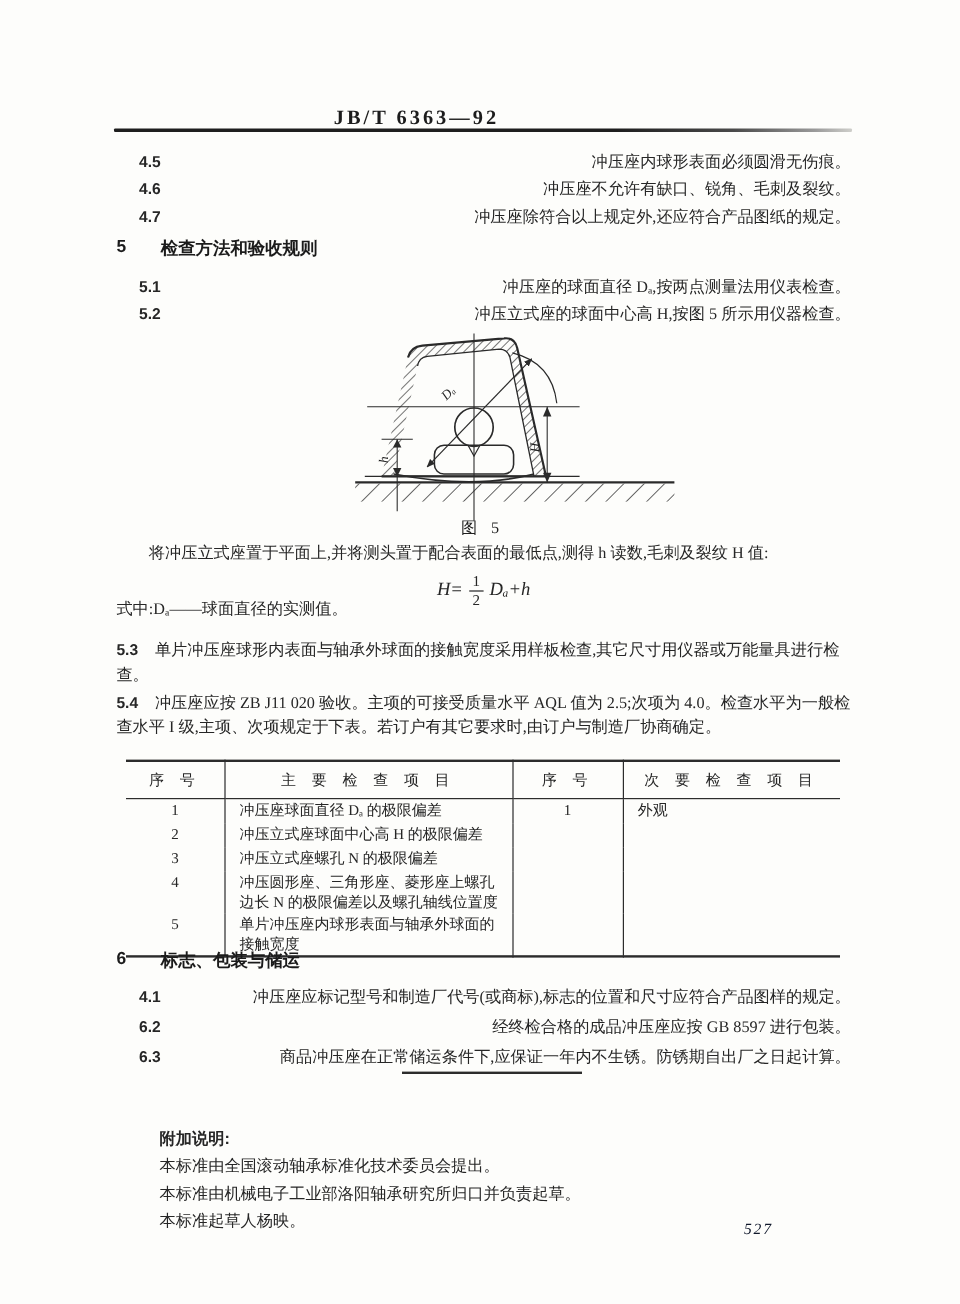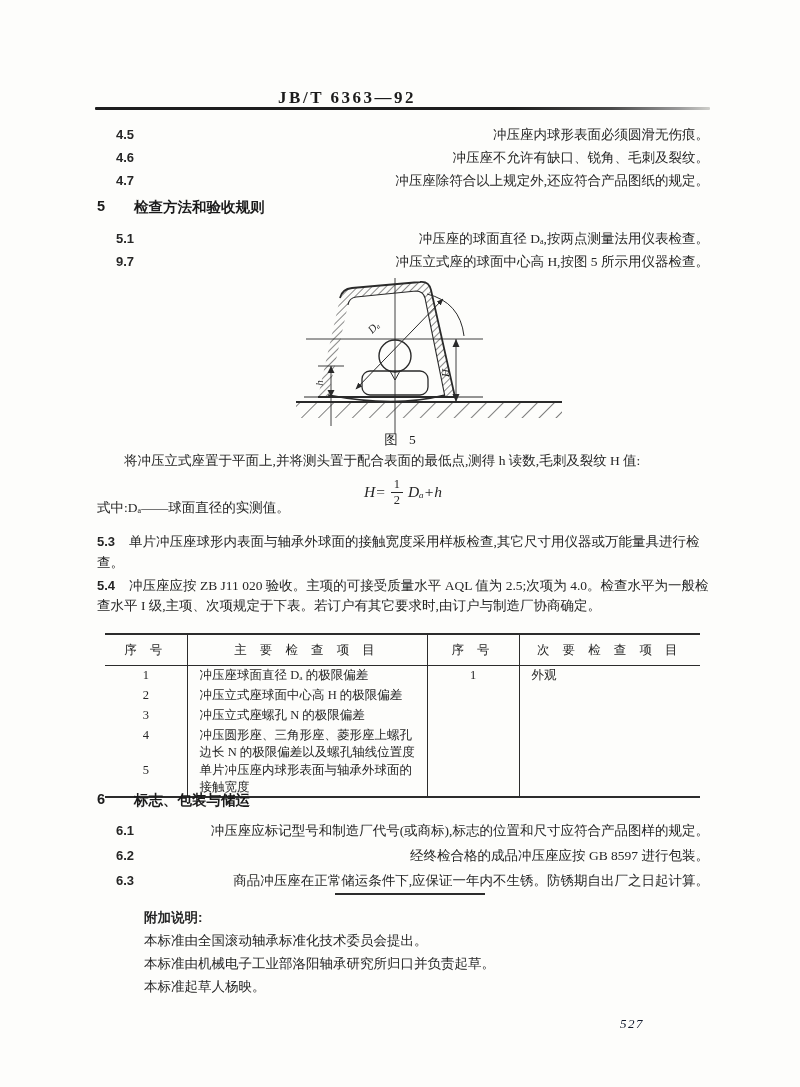"9.7" span.cnum { text: 9.7 -> 5.2 }
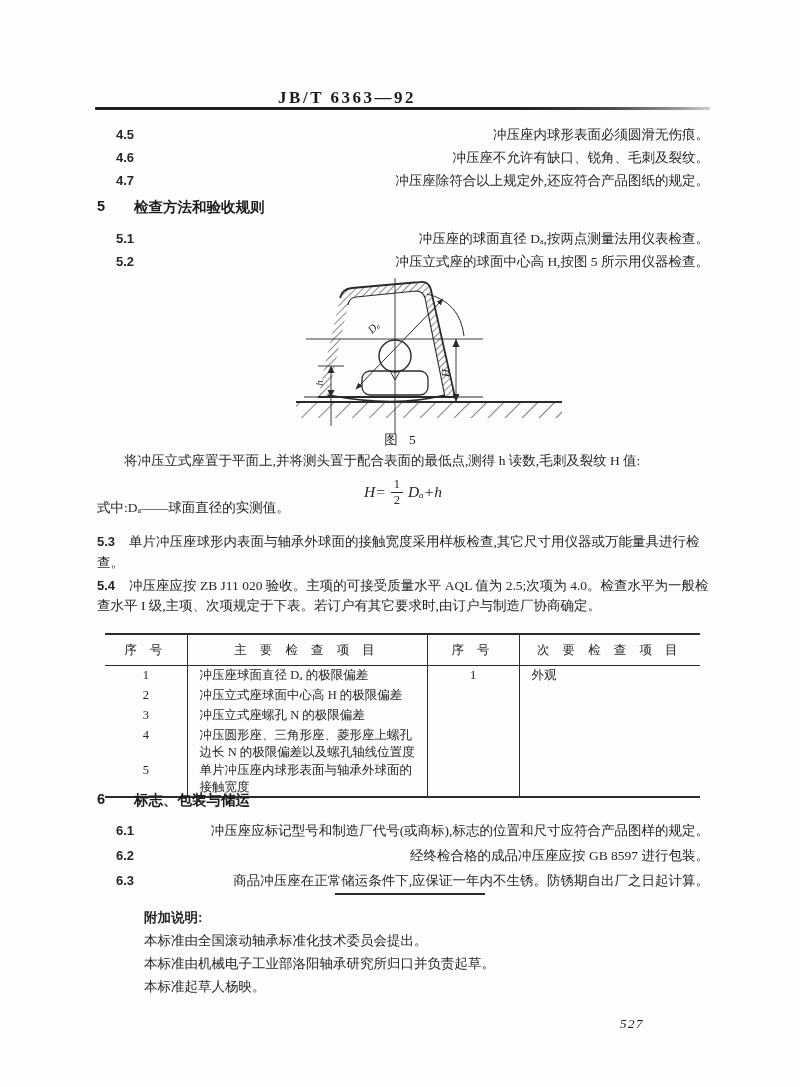"6.1" span.cnum { text: 6.1 -> 4.1 }
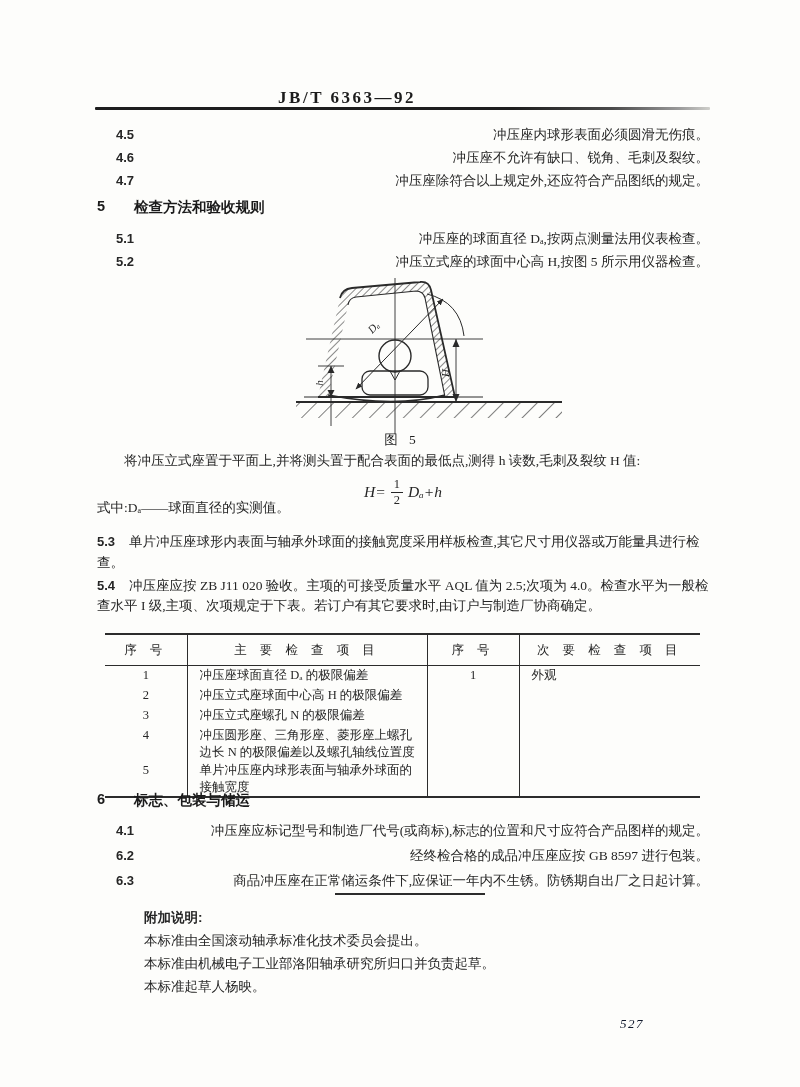"附加说明:" .addendum { margin-left: 11px -> none; top: 906px -> 937px }
